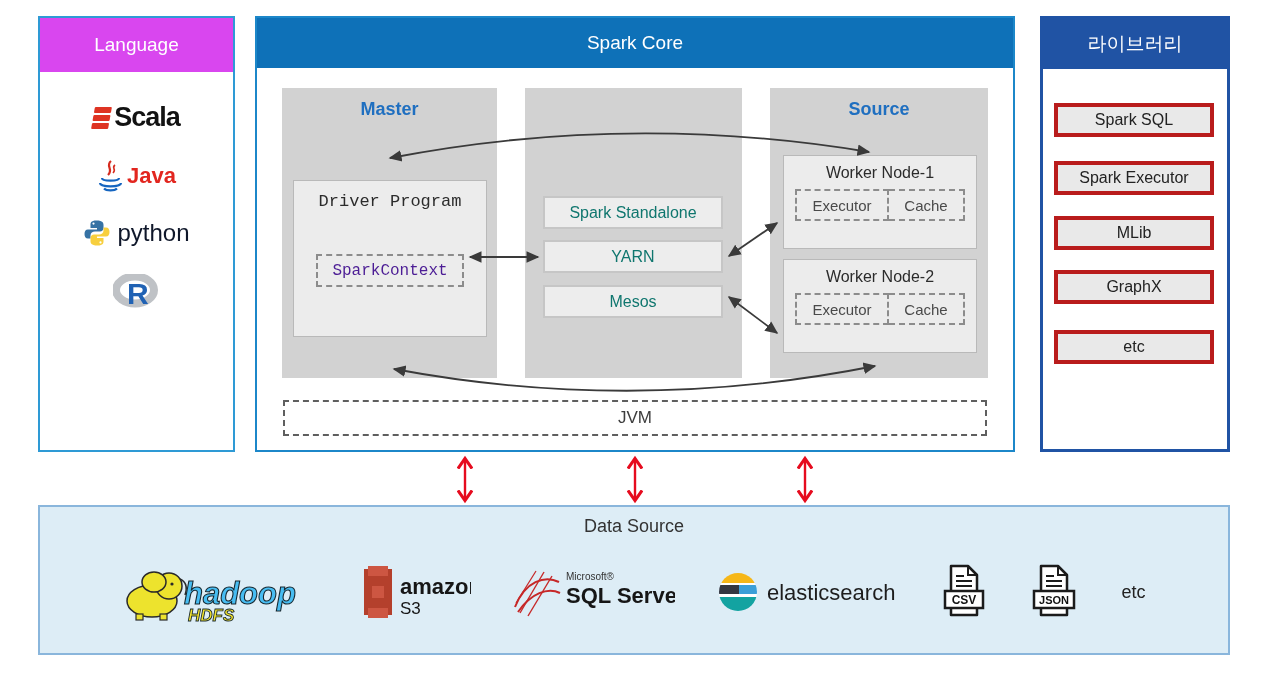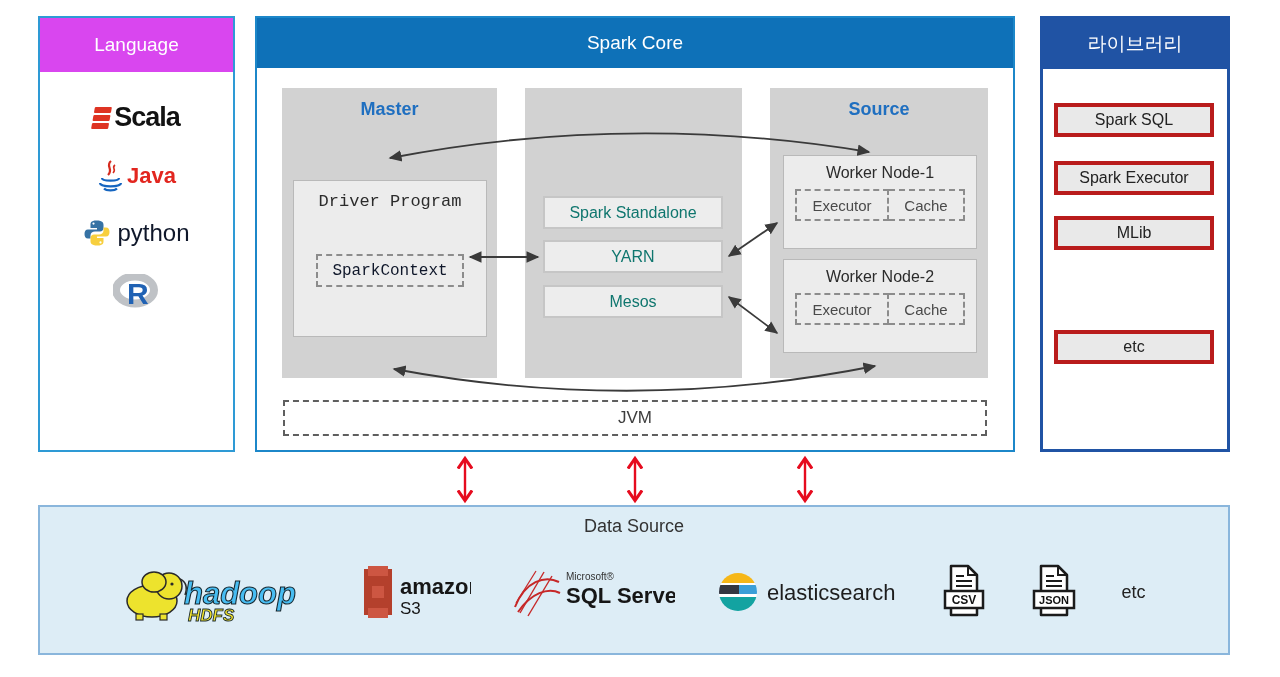"SparkContext" #spark-context { color: #0f172a -> #4c1d95 }
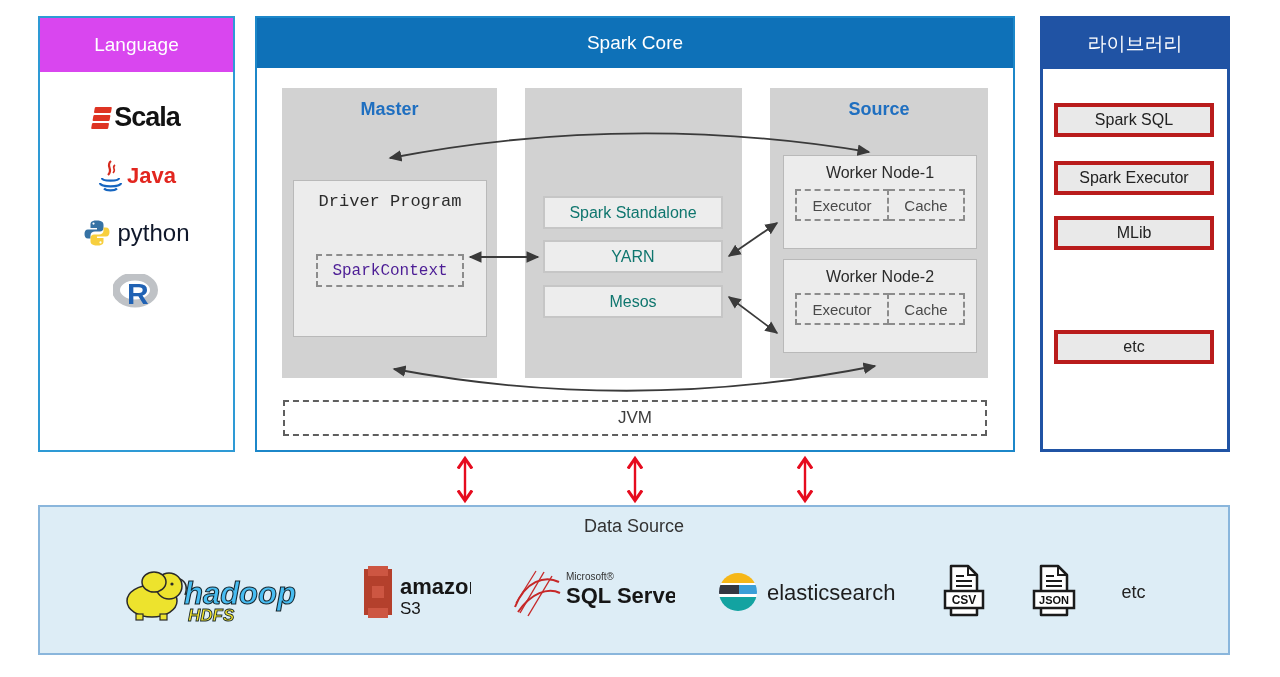"GraphX" div.lib-box { html: none -> <div>GraphX</div> }
